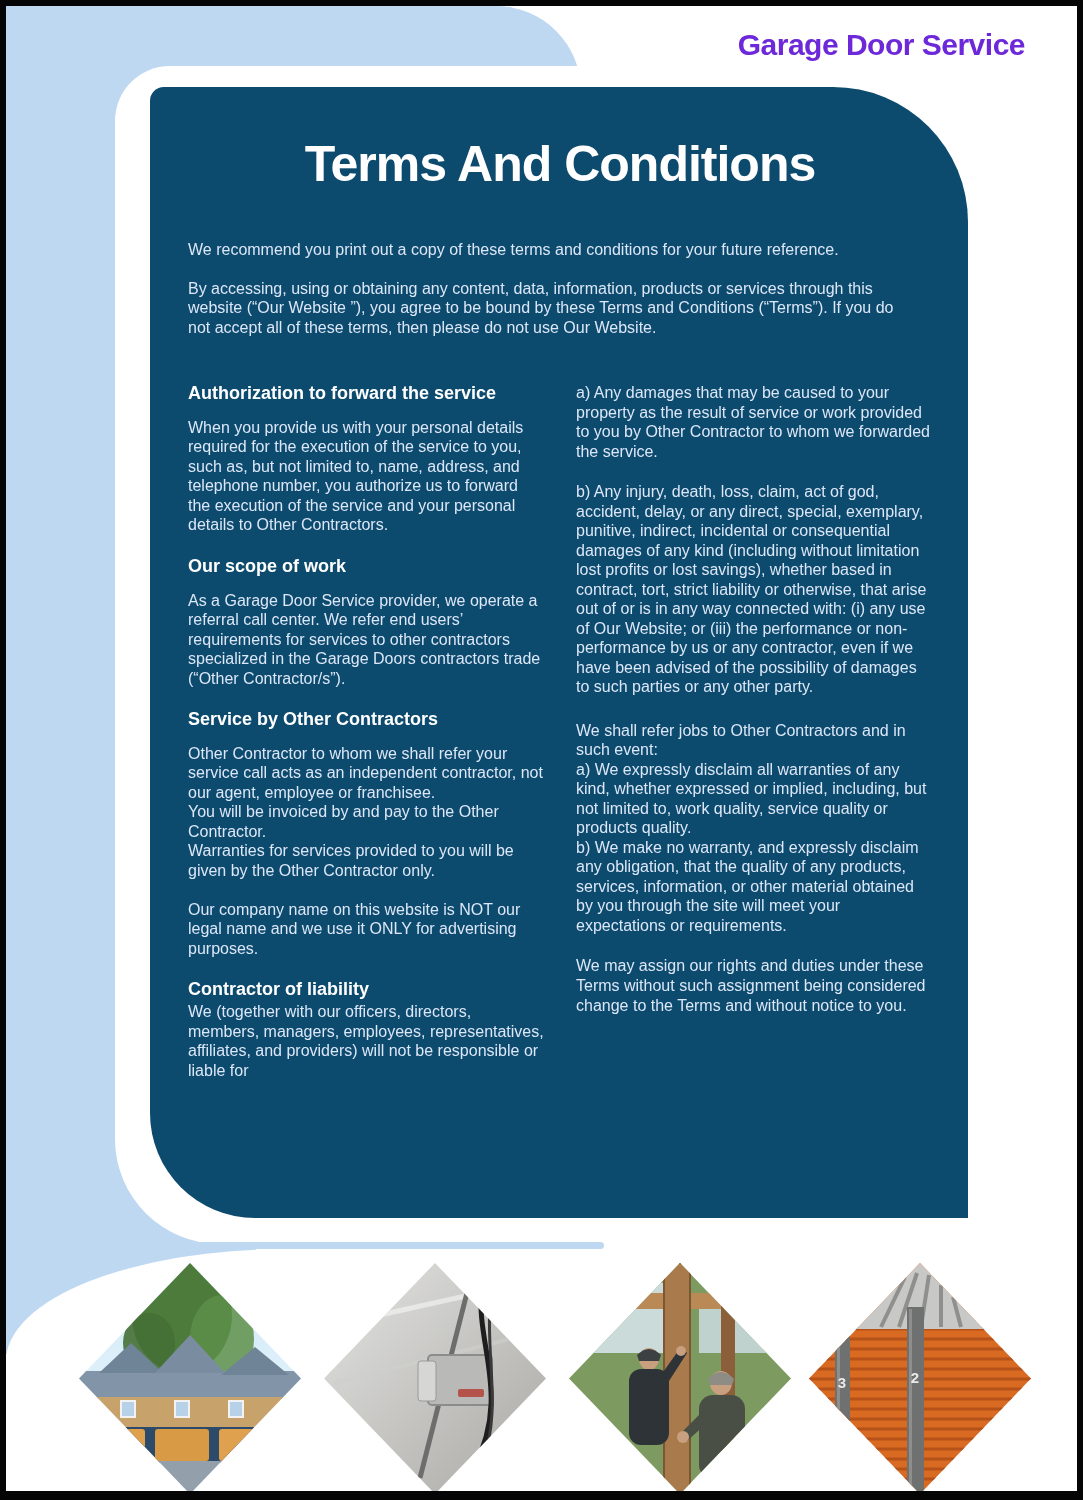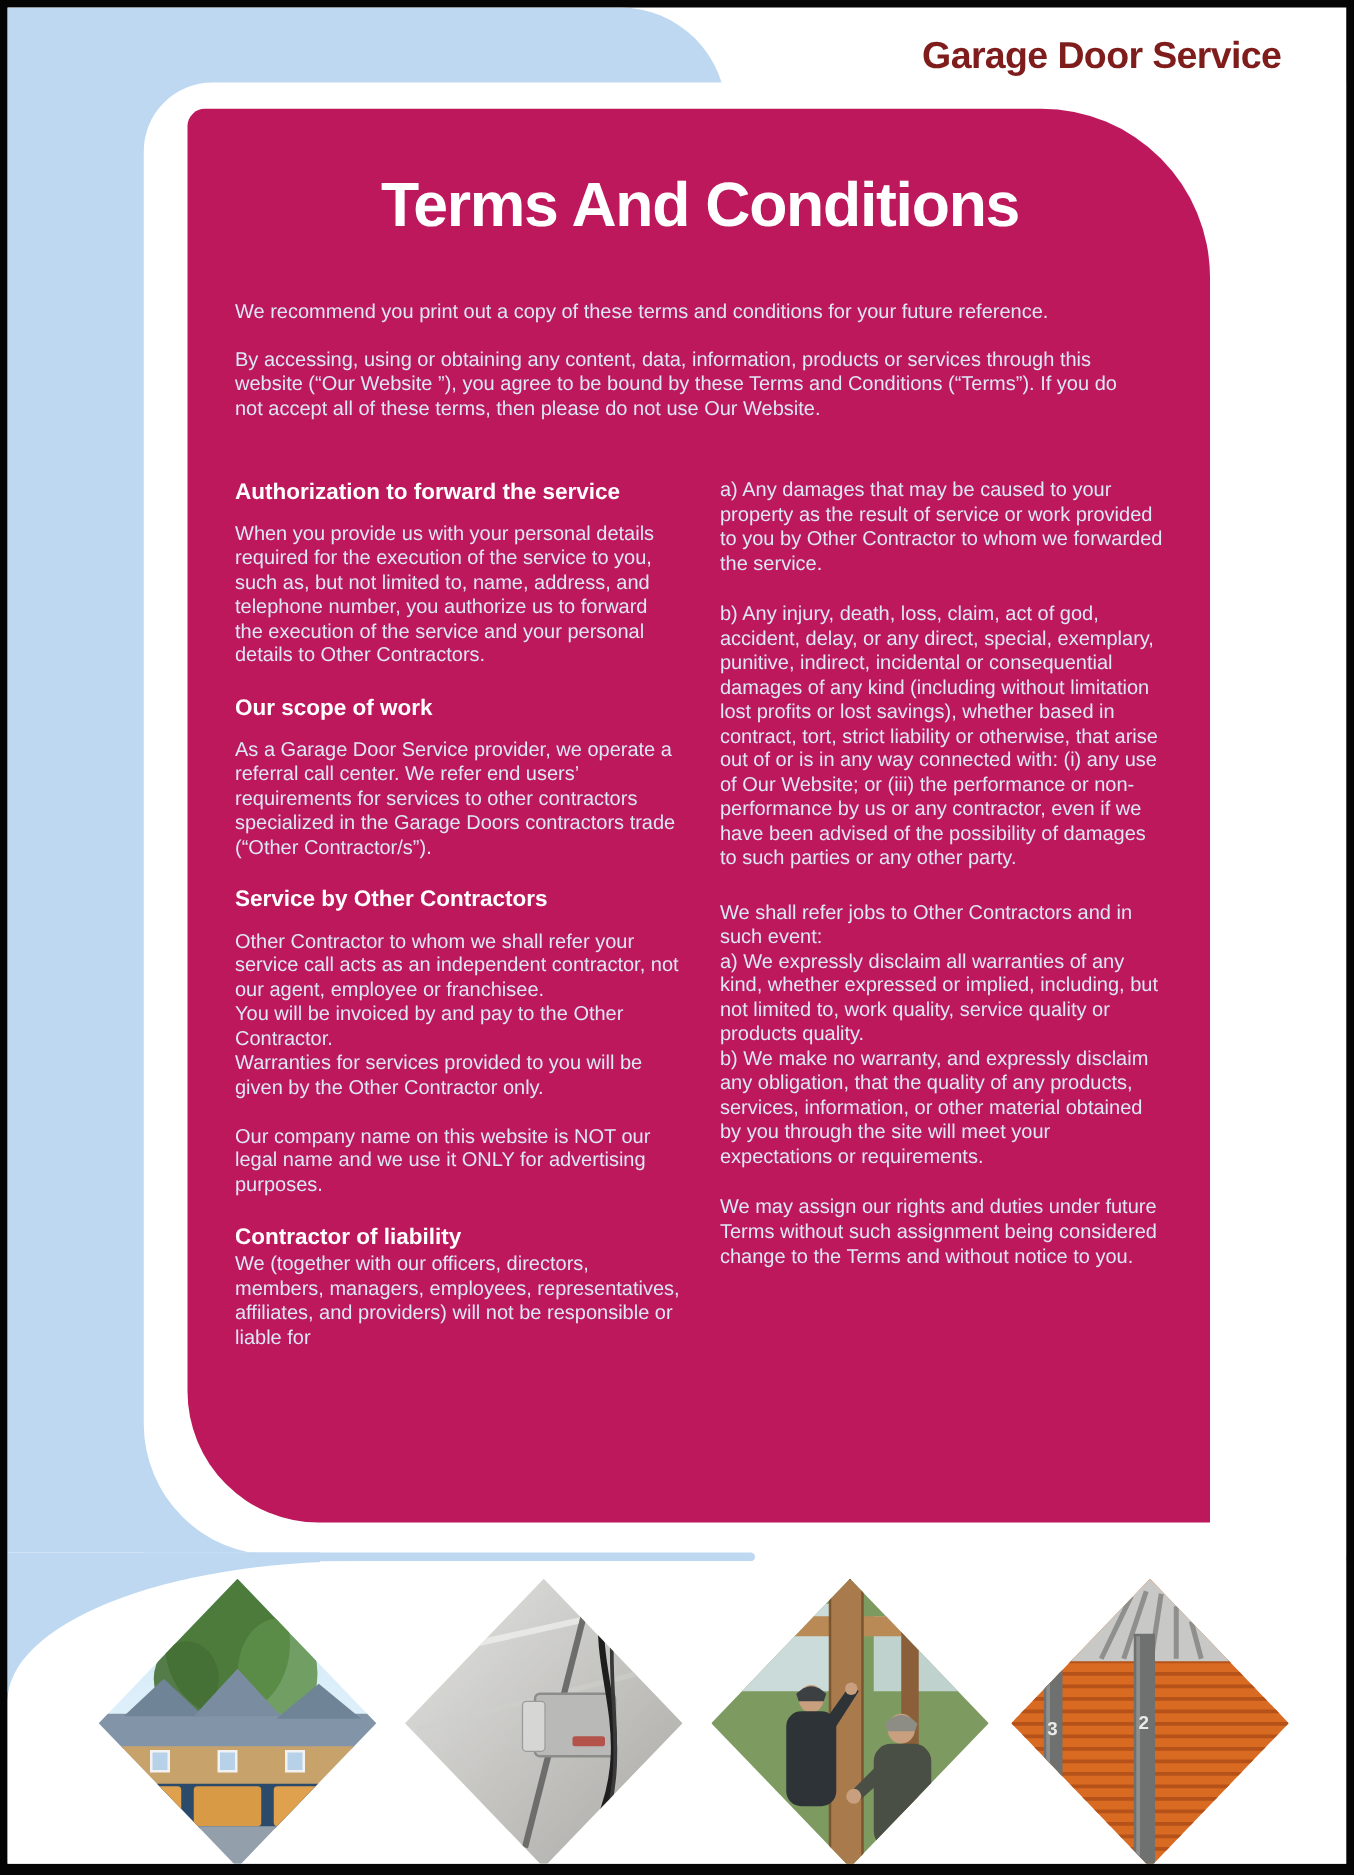"Garage Door Service" .logo { color: #7f1d1d -> #6d28d9 }
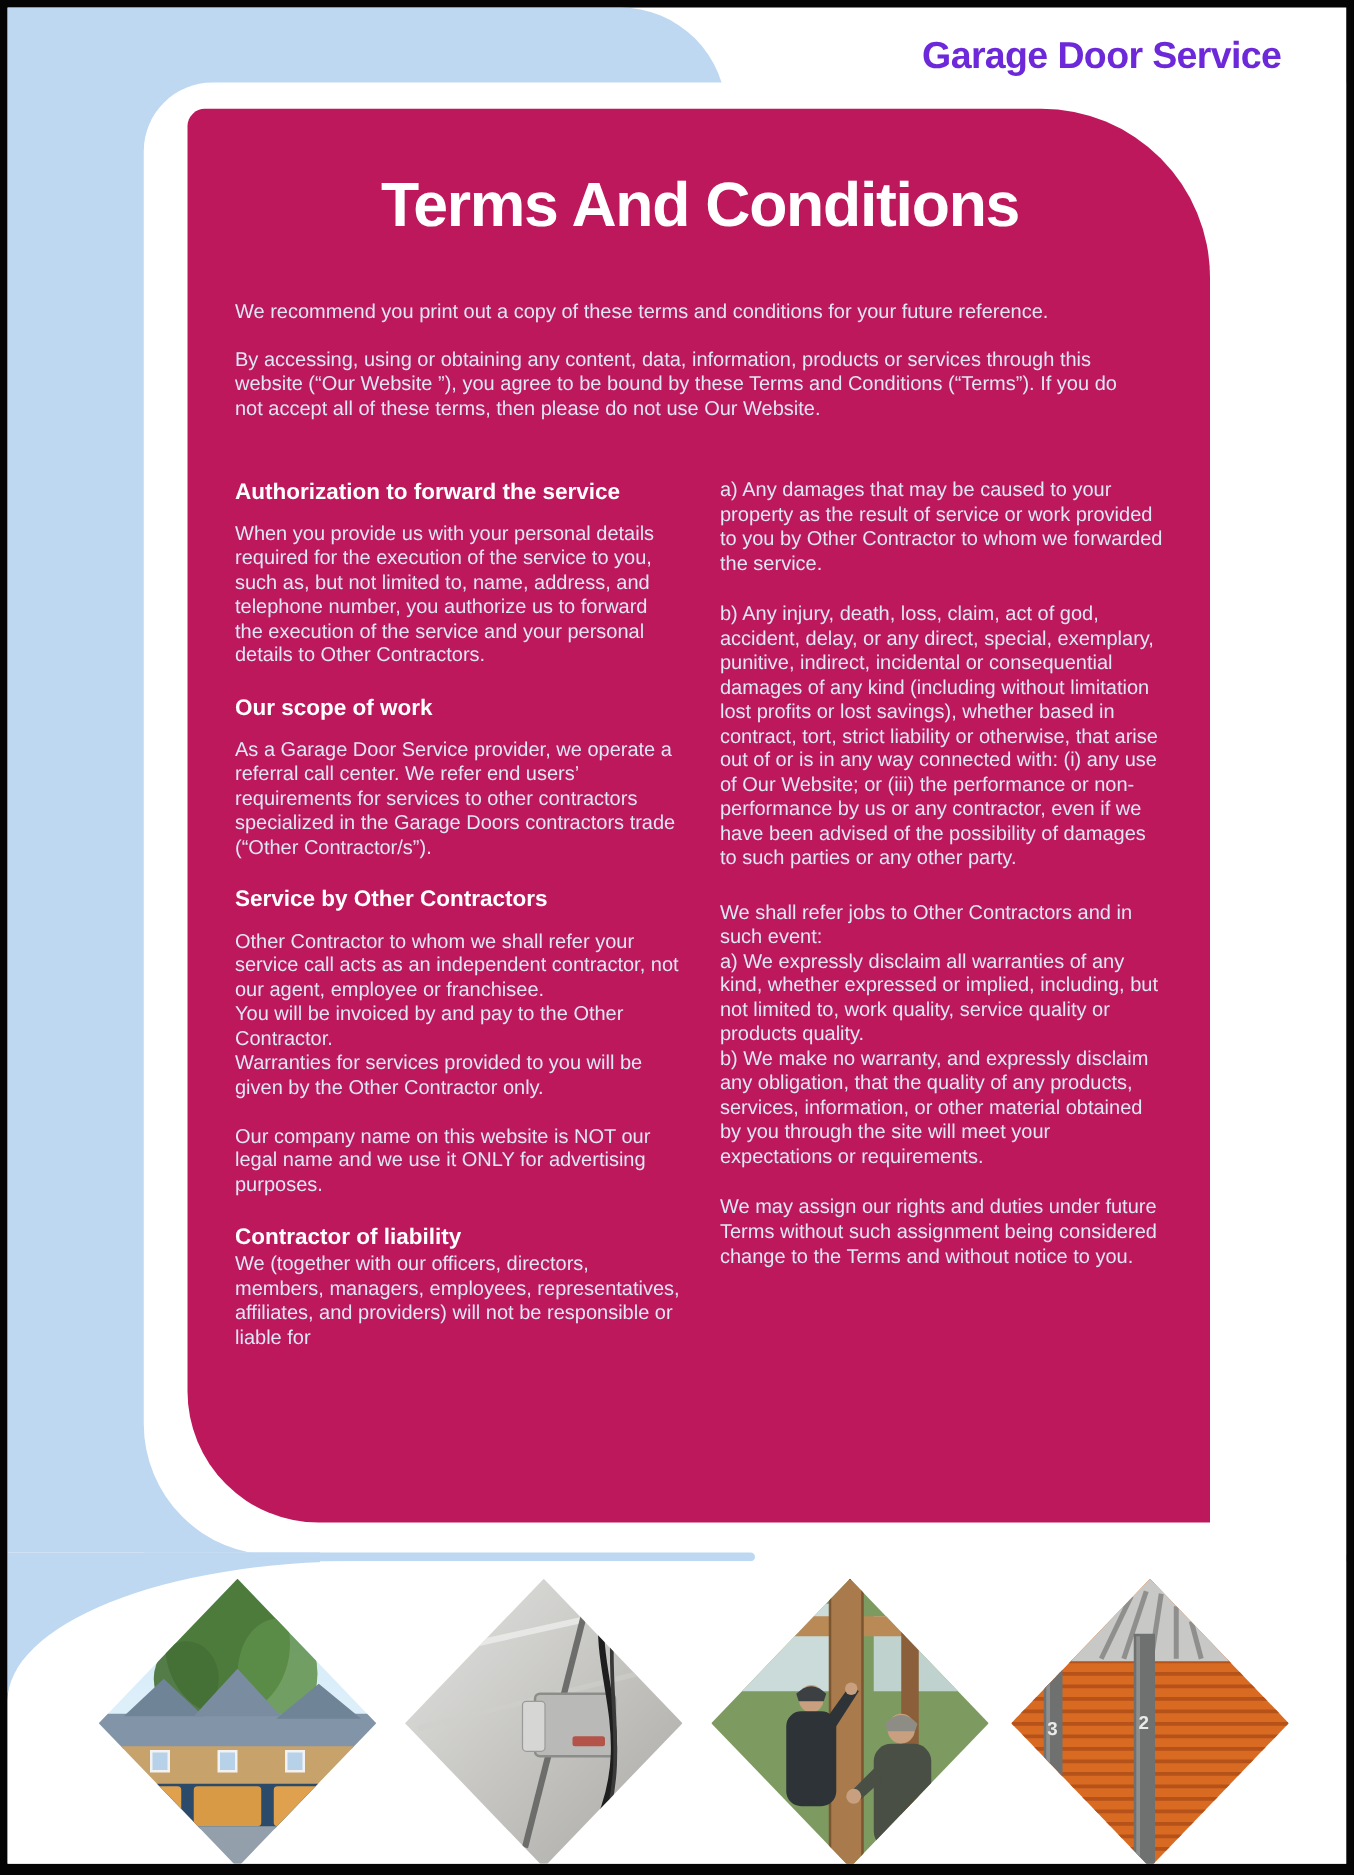"Terms And Conditions" .panel { background: #be185d -> #0c4a6e }
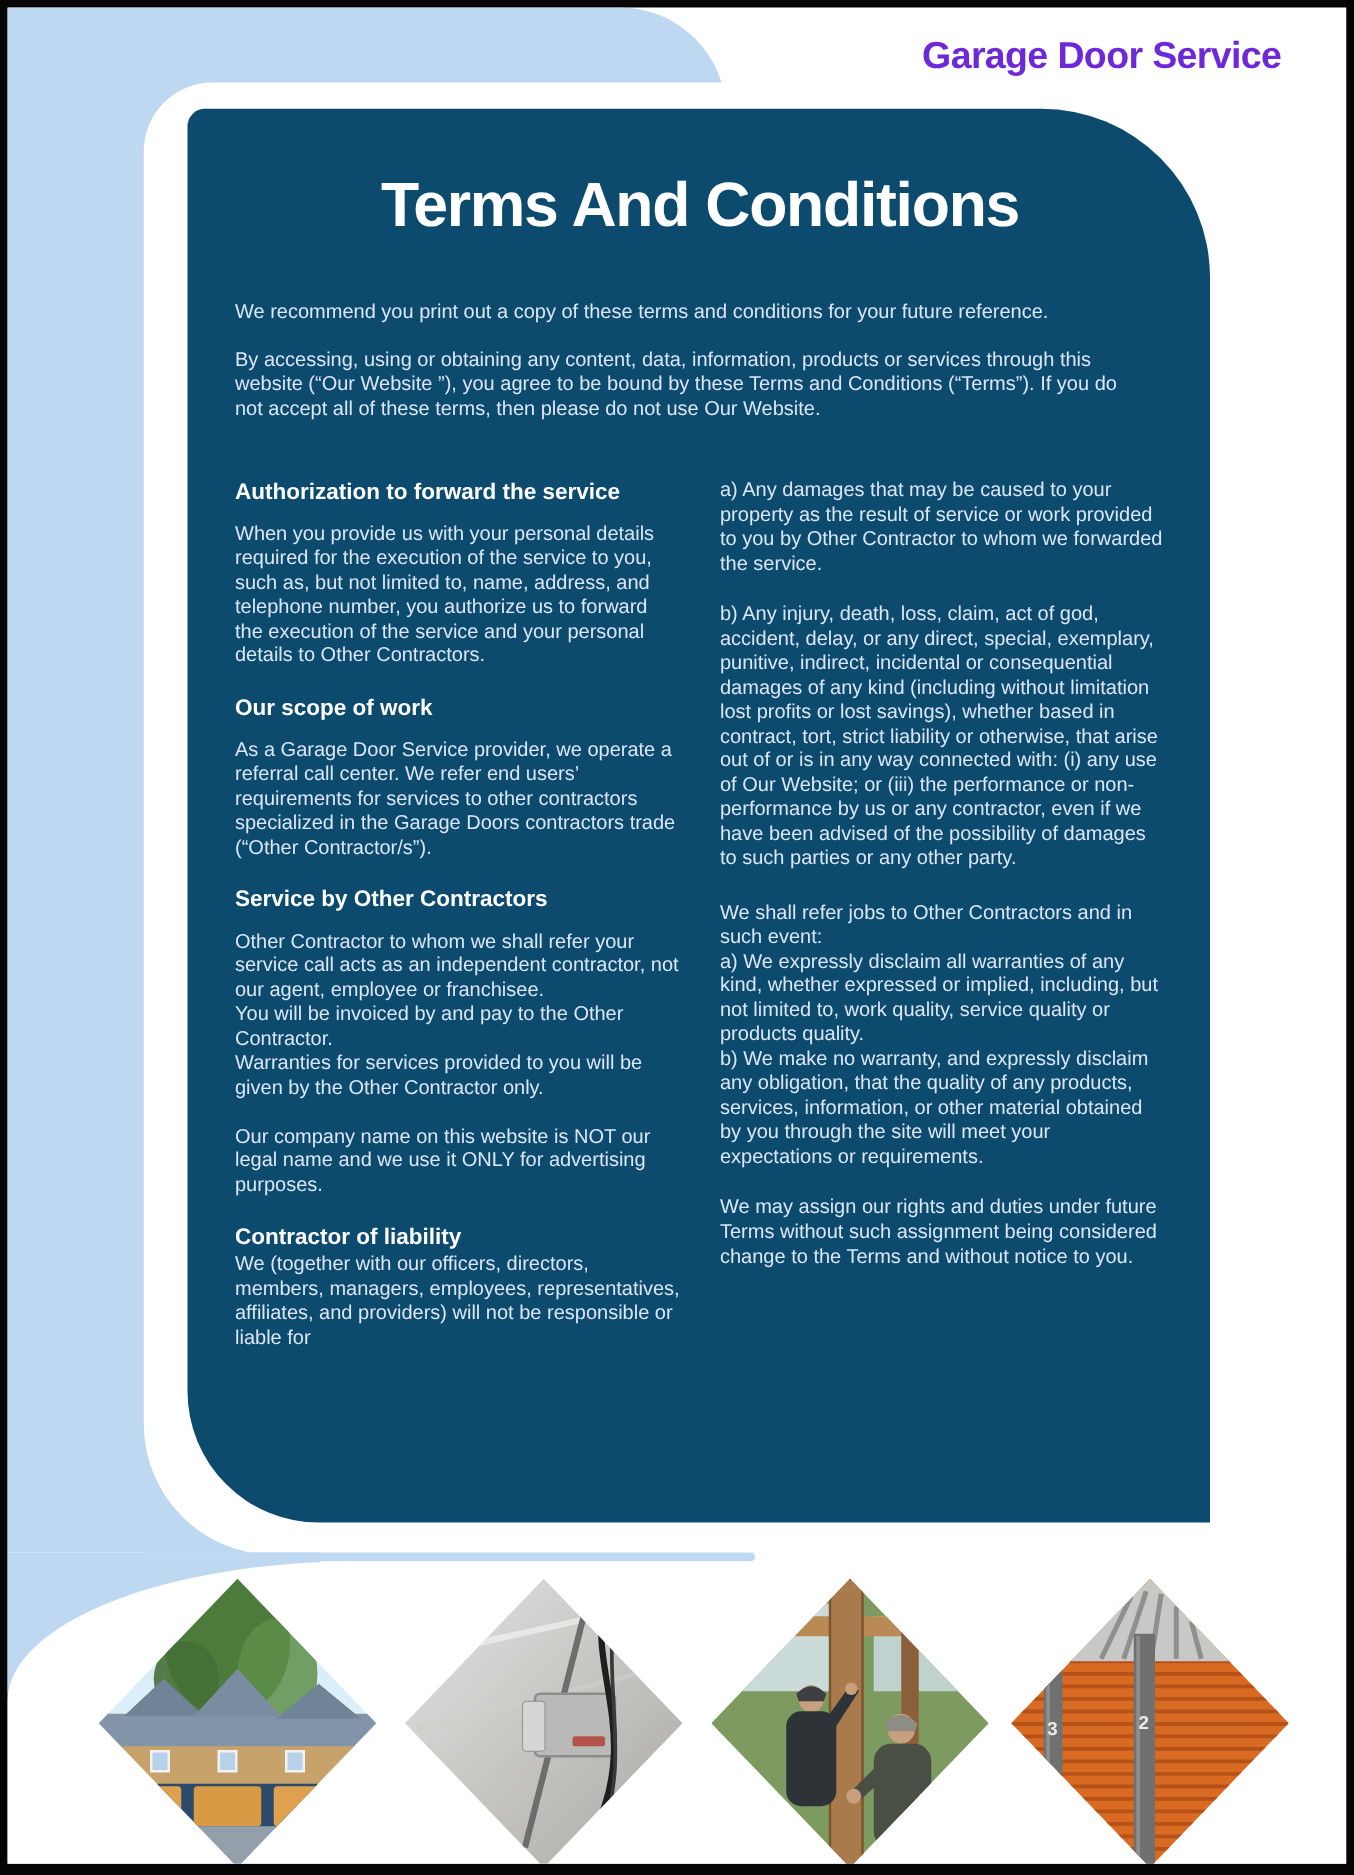"We may assign our rights" p { text: future -> these }
